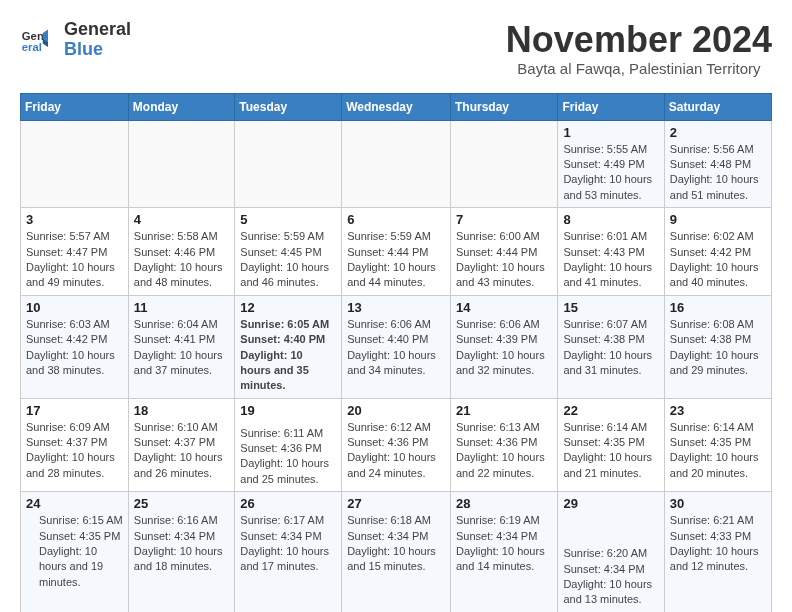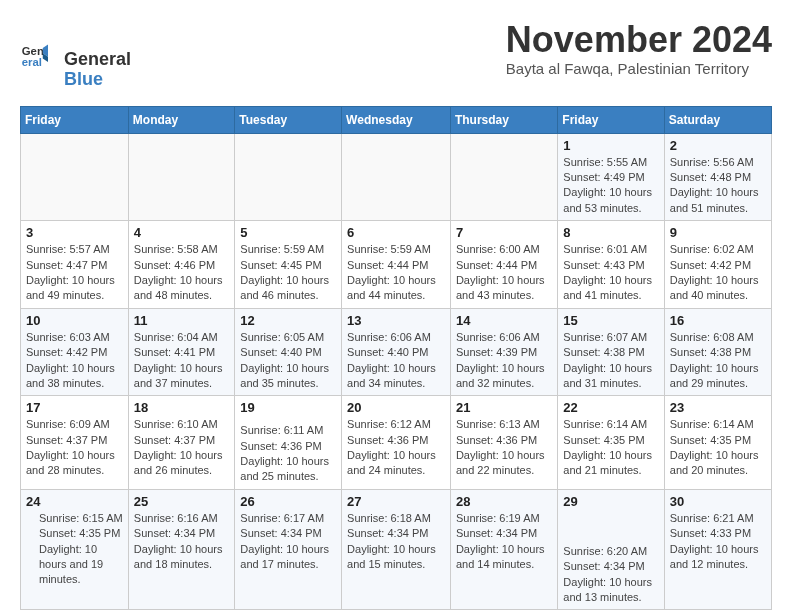"General" div { margin-top: 30px -> none }
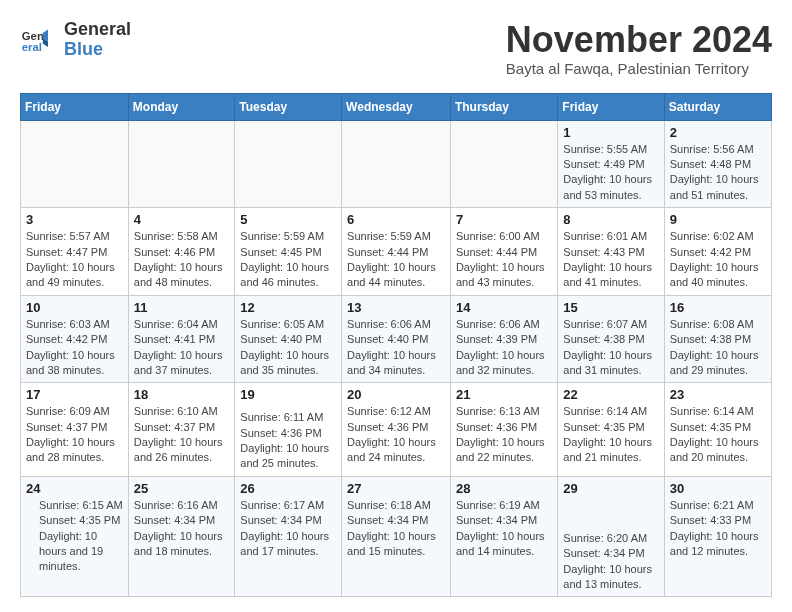"November 2024" .title-area { text-align: left -> center }
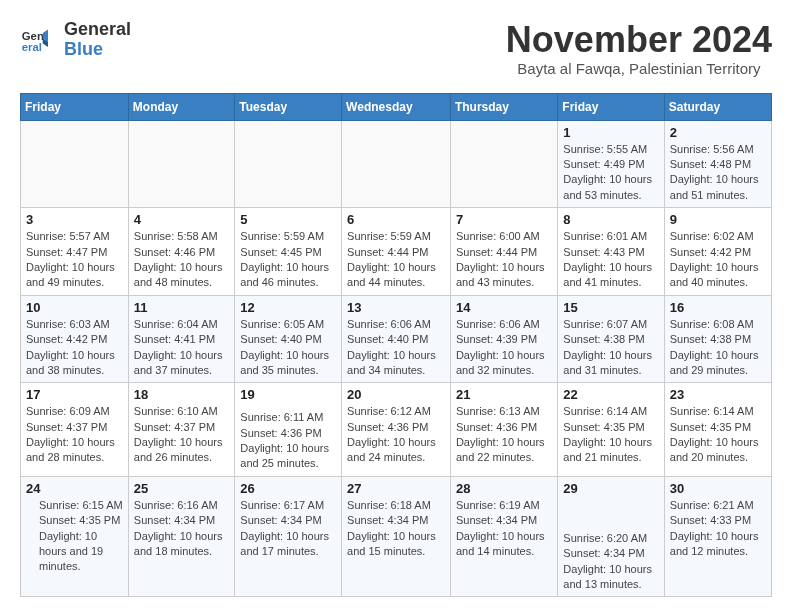"Sunrise: 6:05 AM" div.day-info { font-weight: none -> bold }
